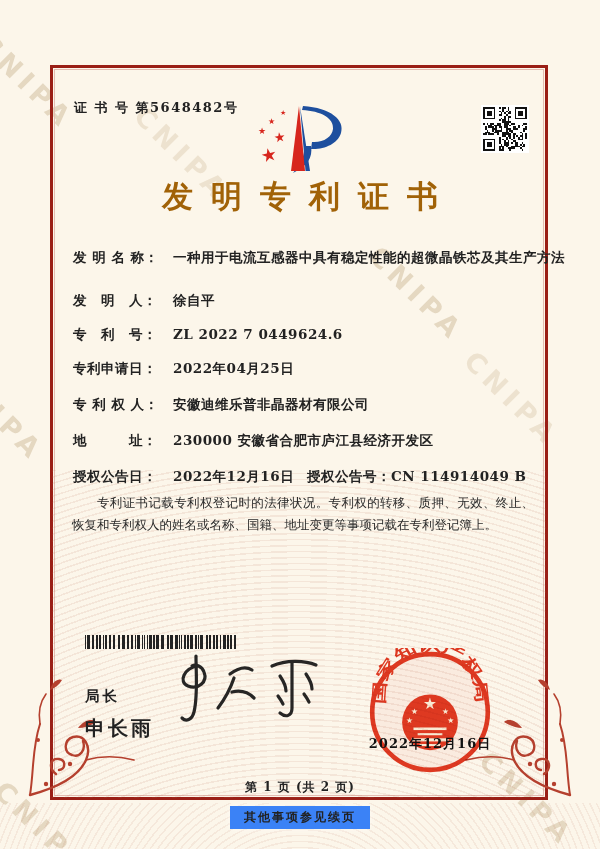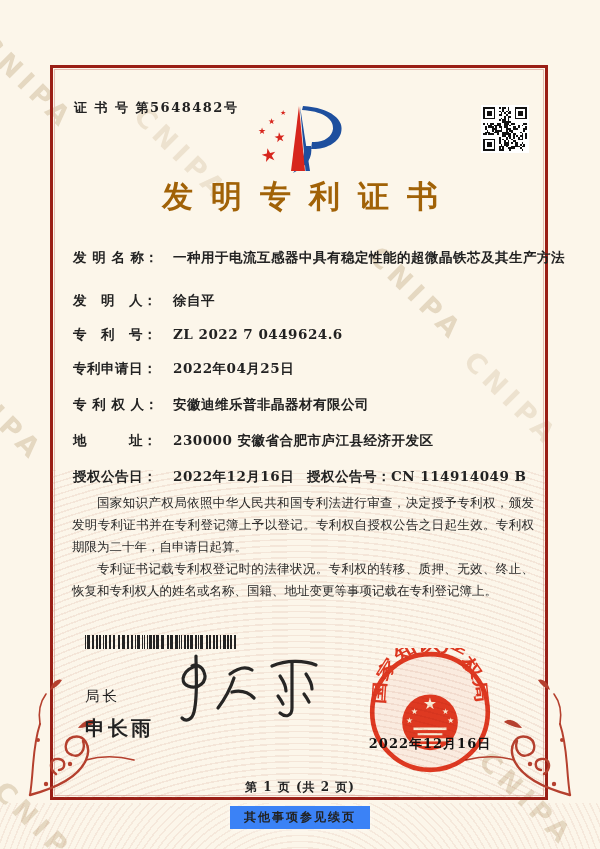"国家知识产权局依照中华人民共和国专利法进行审查，决定授予专利权，颁发发明专利证书" p { html: <p>国家知识产权局依照中华人民共和国专利法进行审查，决定授予专利权，颁发发明专利证书并在专利登记簿上予以登记。专利权自授权公告之日起生效。专利权期限为二十年，自申请日起算。</p> -> none }
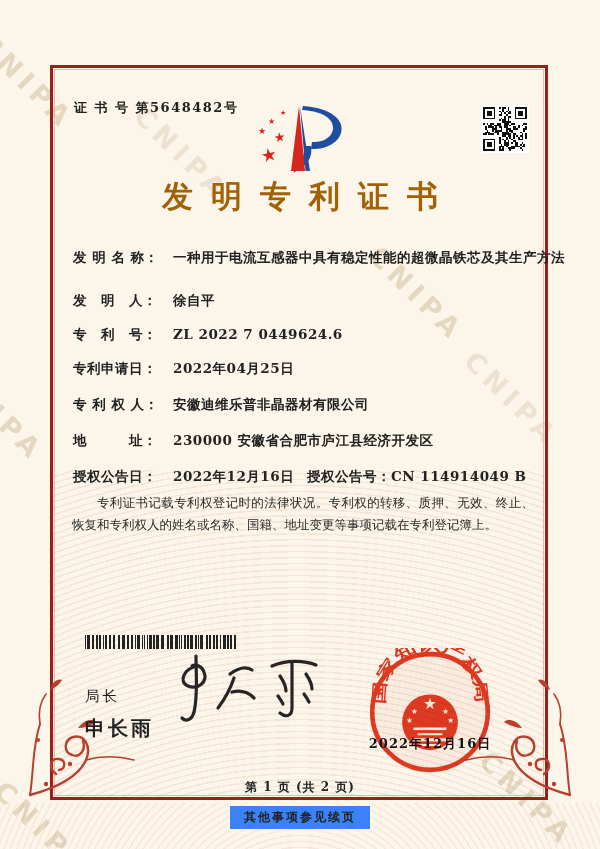"局长" .signoff-title { font-weight: 400 -> 700 }
